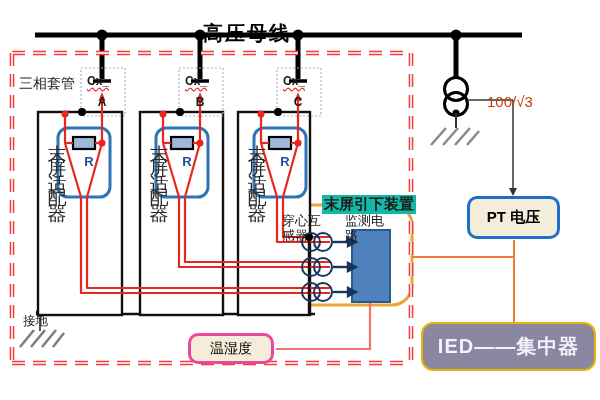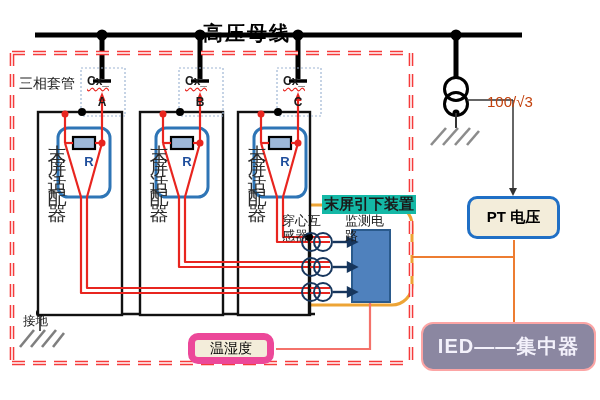"温湿度" .temp-box { border: 7px solid #ec4899 -> 3px solid #ec4899 }
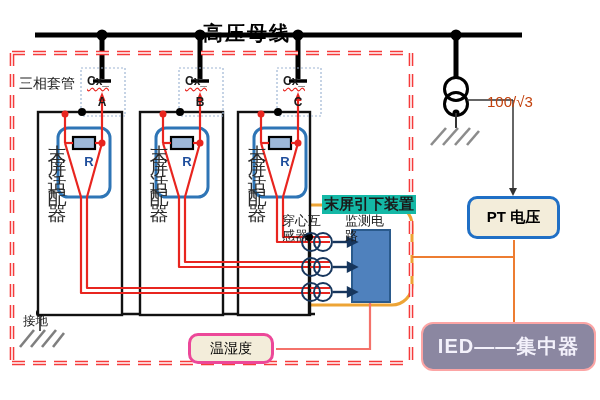"IED——集中器" .ied-box { border: 2px solid #fca5a5 -> 2px solid #eab308 }
